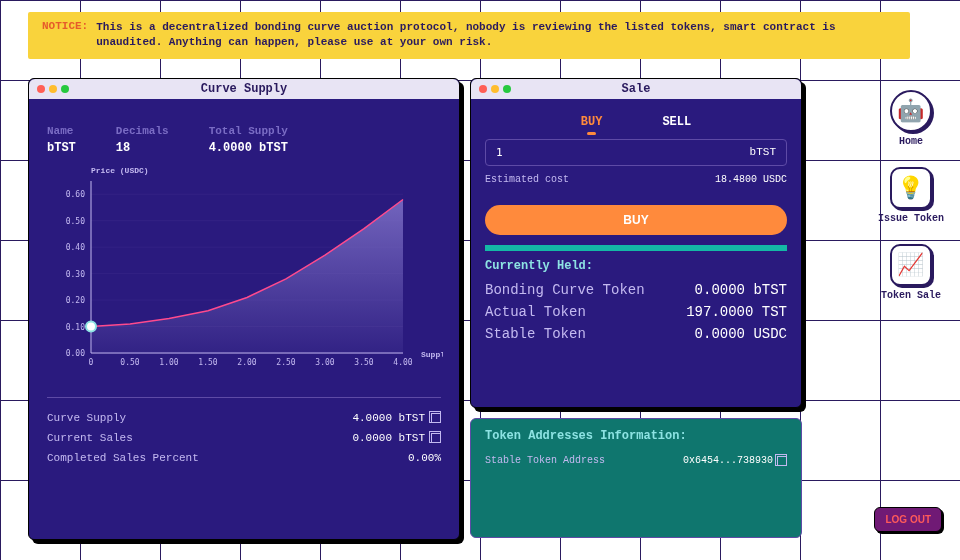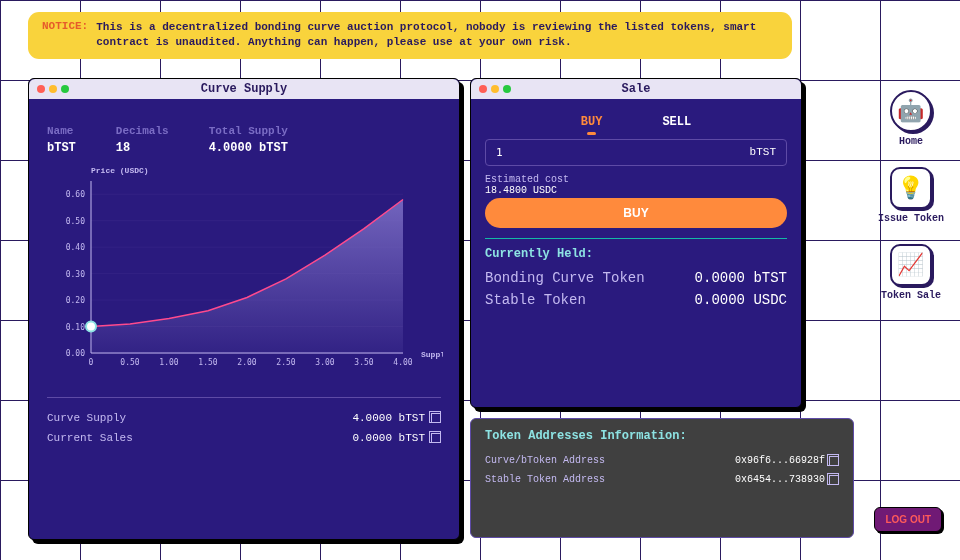"NOTICE:" .notice { border-radius: 11px -> 2px; width: 764px -> 882px }
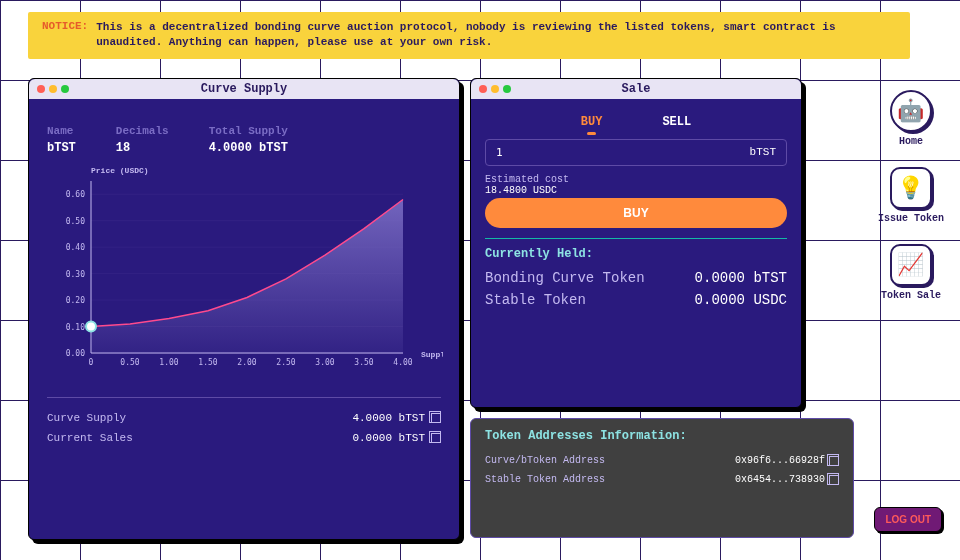"Estimated cost" .est-row { flex-direction: column -> none; margin-bottom: 2px -> 20px }
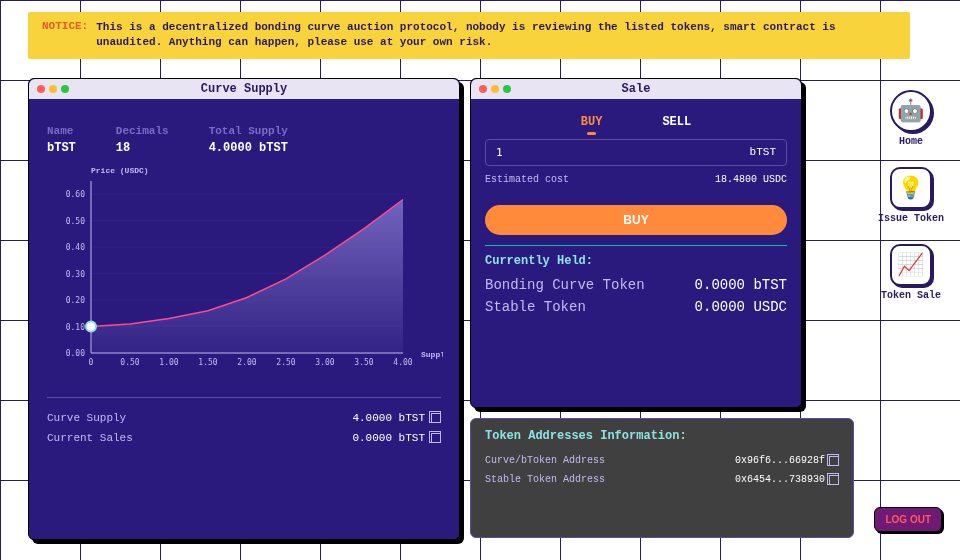"Currently Held:" .held { border-top: 1px solid #14b8a6 -> 6px solid #14b8a6 }
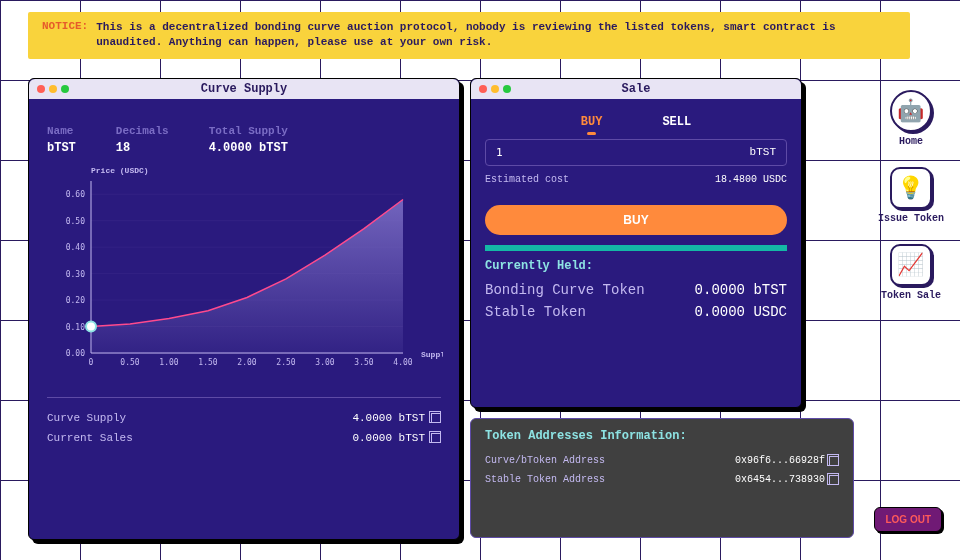"Actual Token" div.held-row { html: none -> <div> <span>Actual Token</span> <span>197.0000 TST</span> </div> }
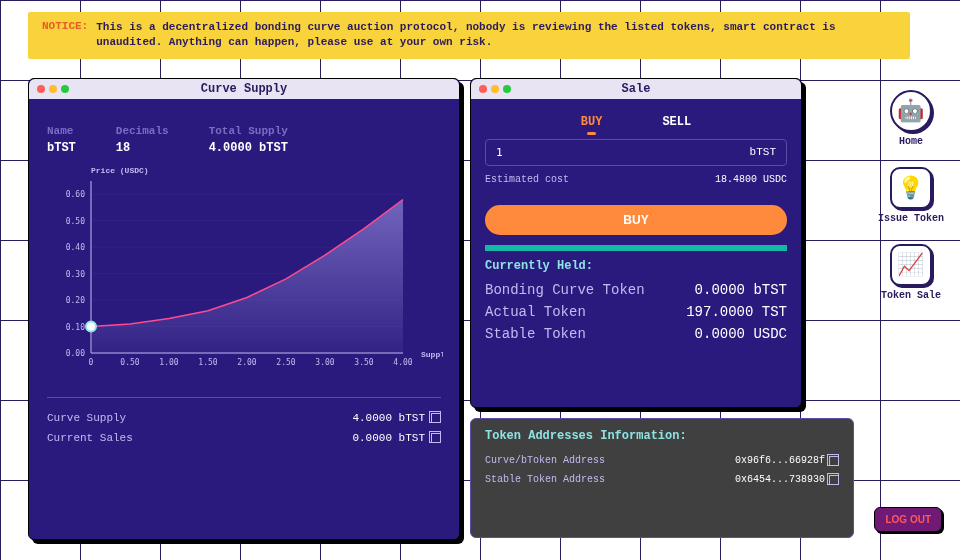"Token Addresses Information:" .addr-panel { background: #404040 -> #0f766e; width: 384px -> 332px }
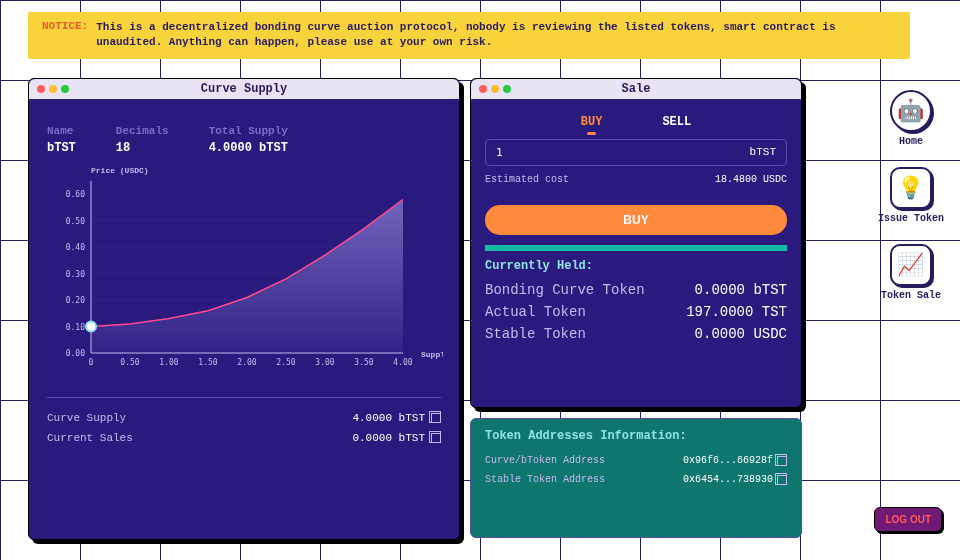"Completed Sales Percent" div.stat-row { html: none -> <div> <span>Completed Sales Percent</span> <span>0.00%</span> </div> }
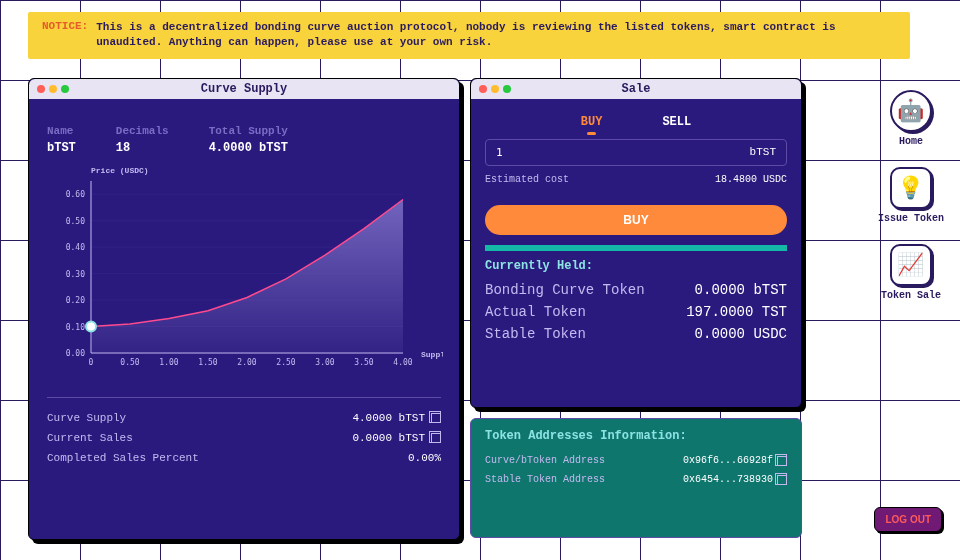"Curve/bToken Address" div.addr-row { html: <div> <span>Curve/bToken Address</span> <span>0x96f6...66928f<span></span></span> </div> -> none }
